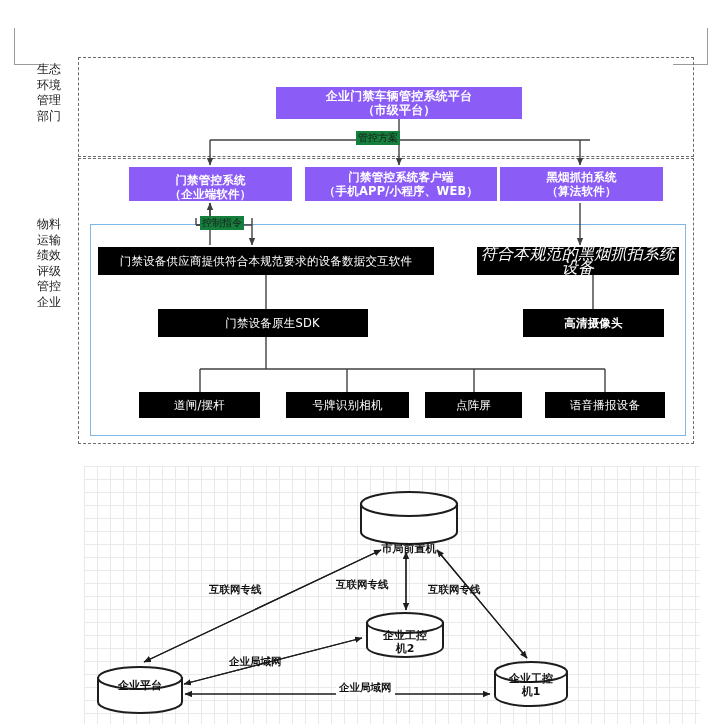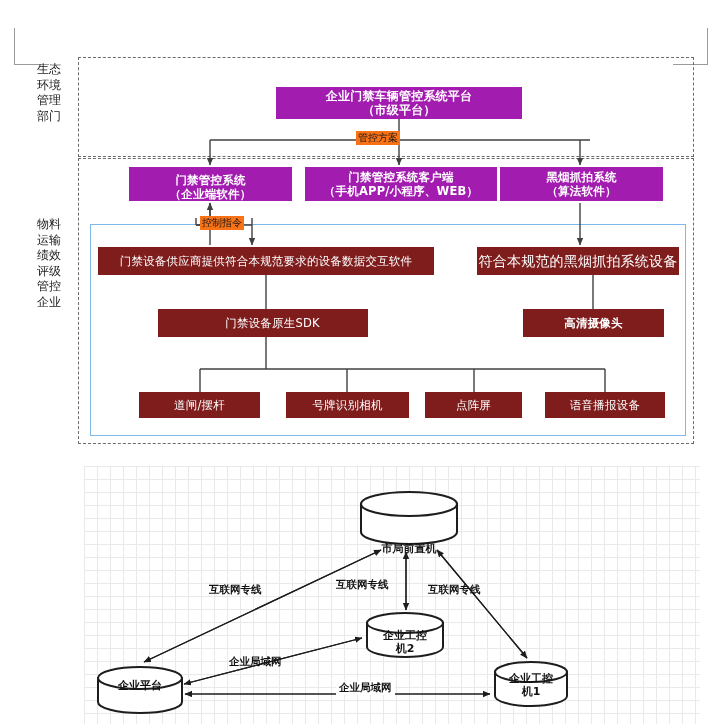"企业门禁车辆管控系统平台" .blue { background: #a21caf -> #8b5cf6 }
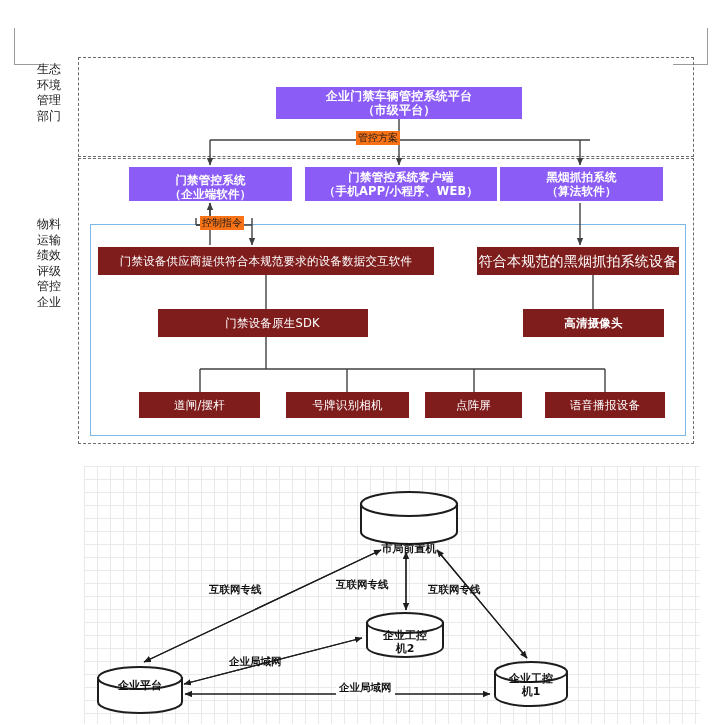"管控方案" .edgelabel { background: #f97316 -> #15803d }
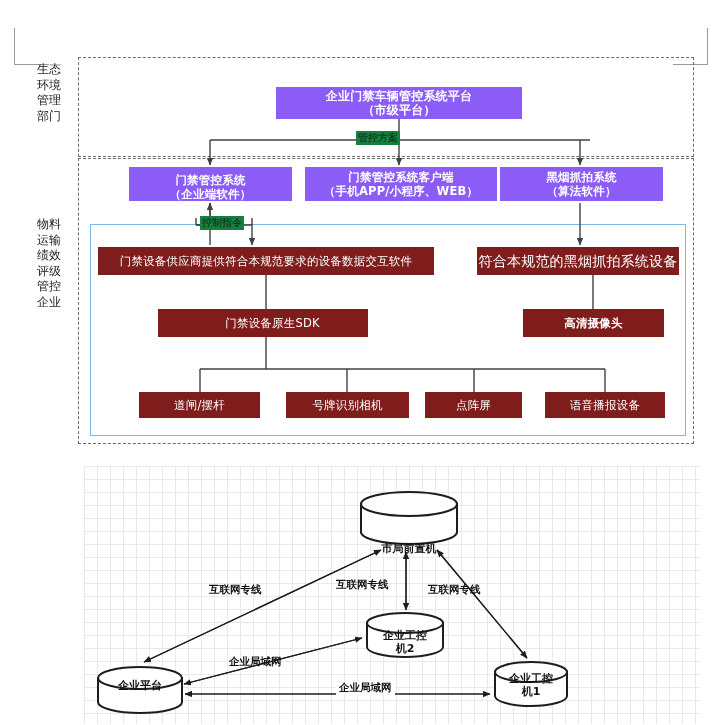"门禁设备供应商提供符合本规范要求的设备数据交互软件" .orange { background: #7f1d1d -> #000000 }
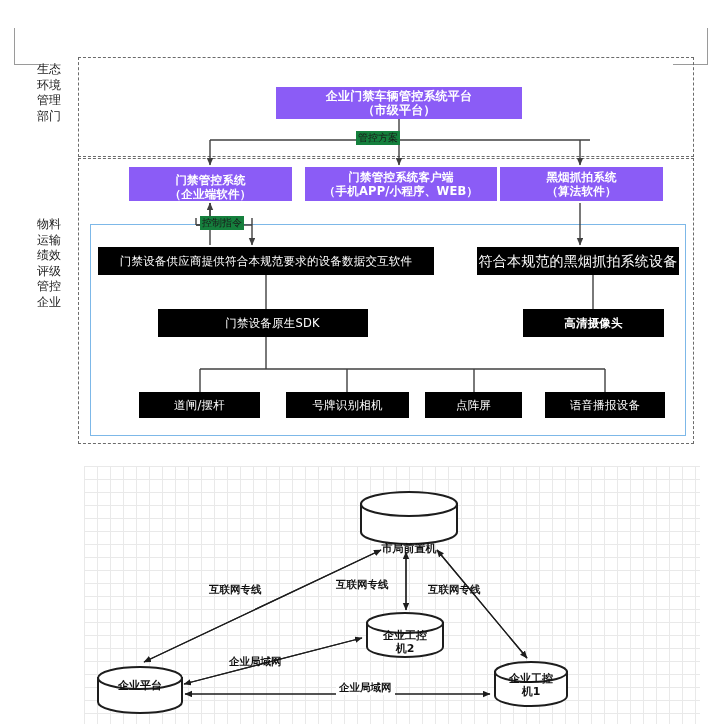"符合本规范的黑烟抓拍系统设备" #n-smokedev { font-size: 14px -> 16px; font-style: none -> italic }
